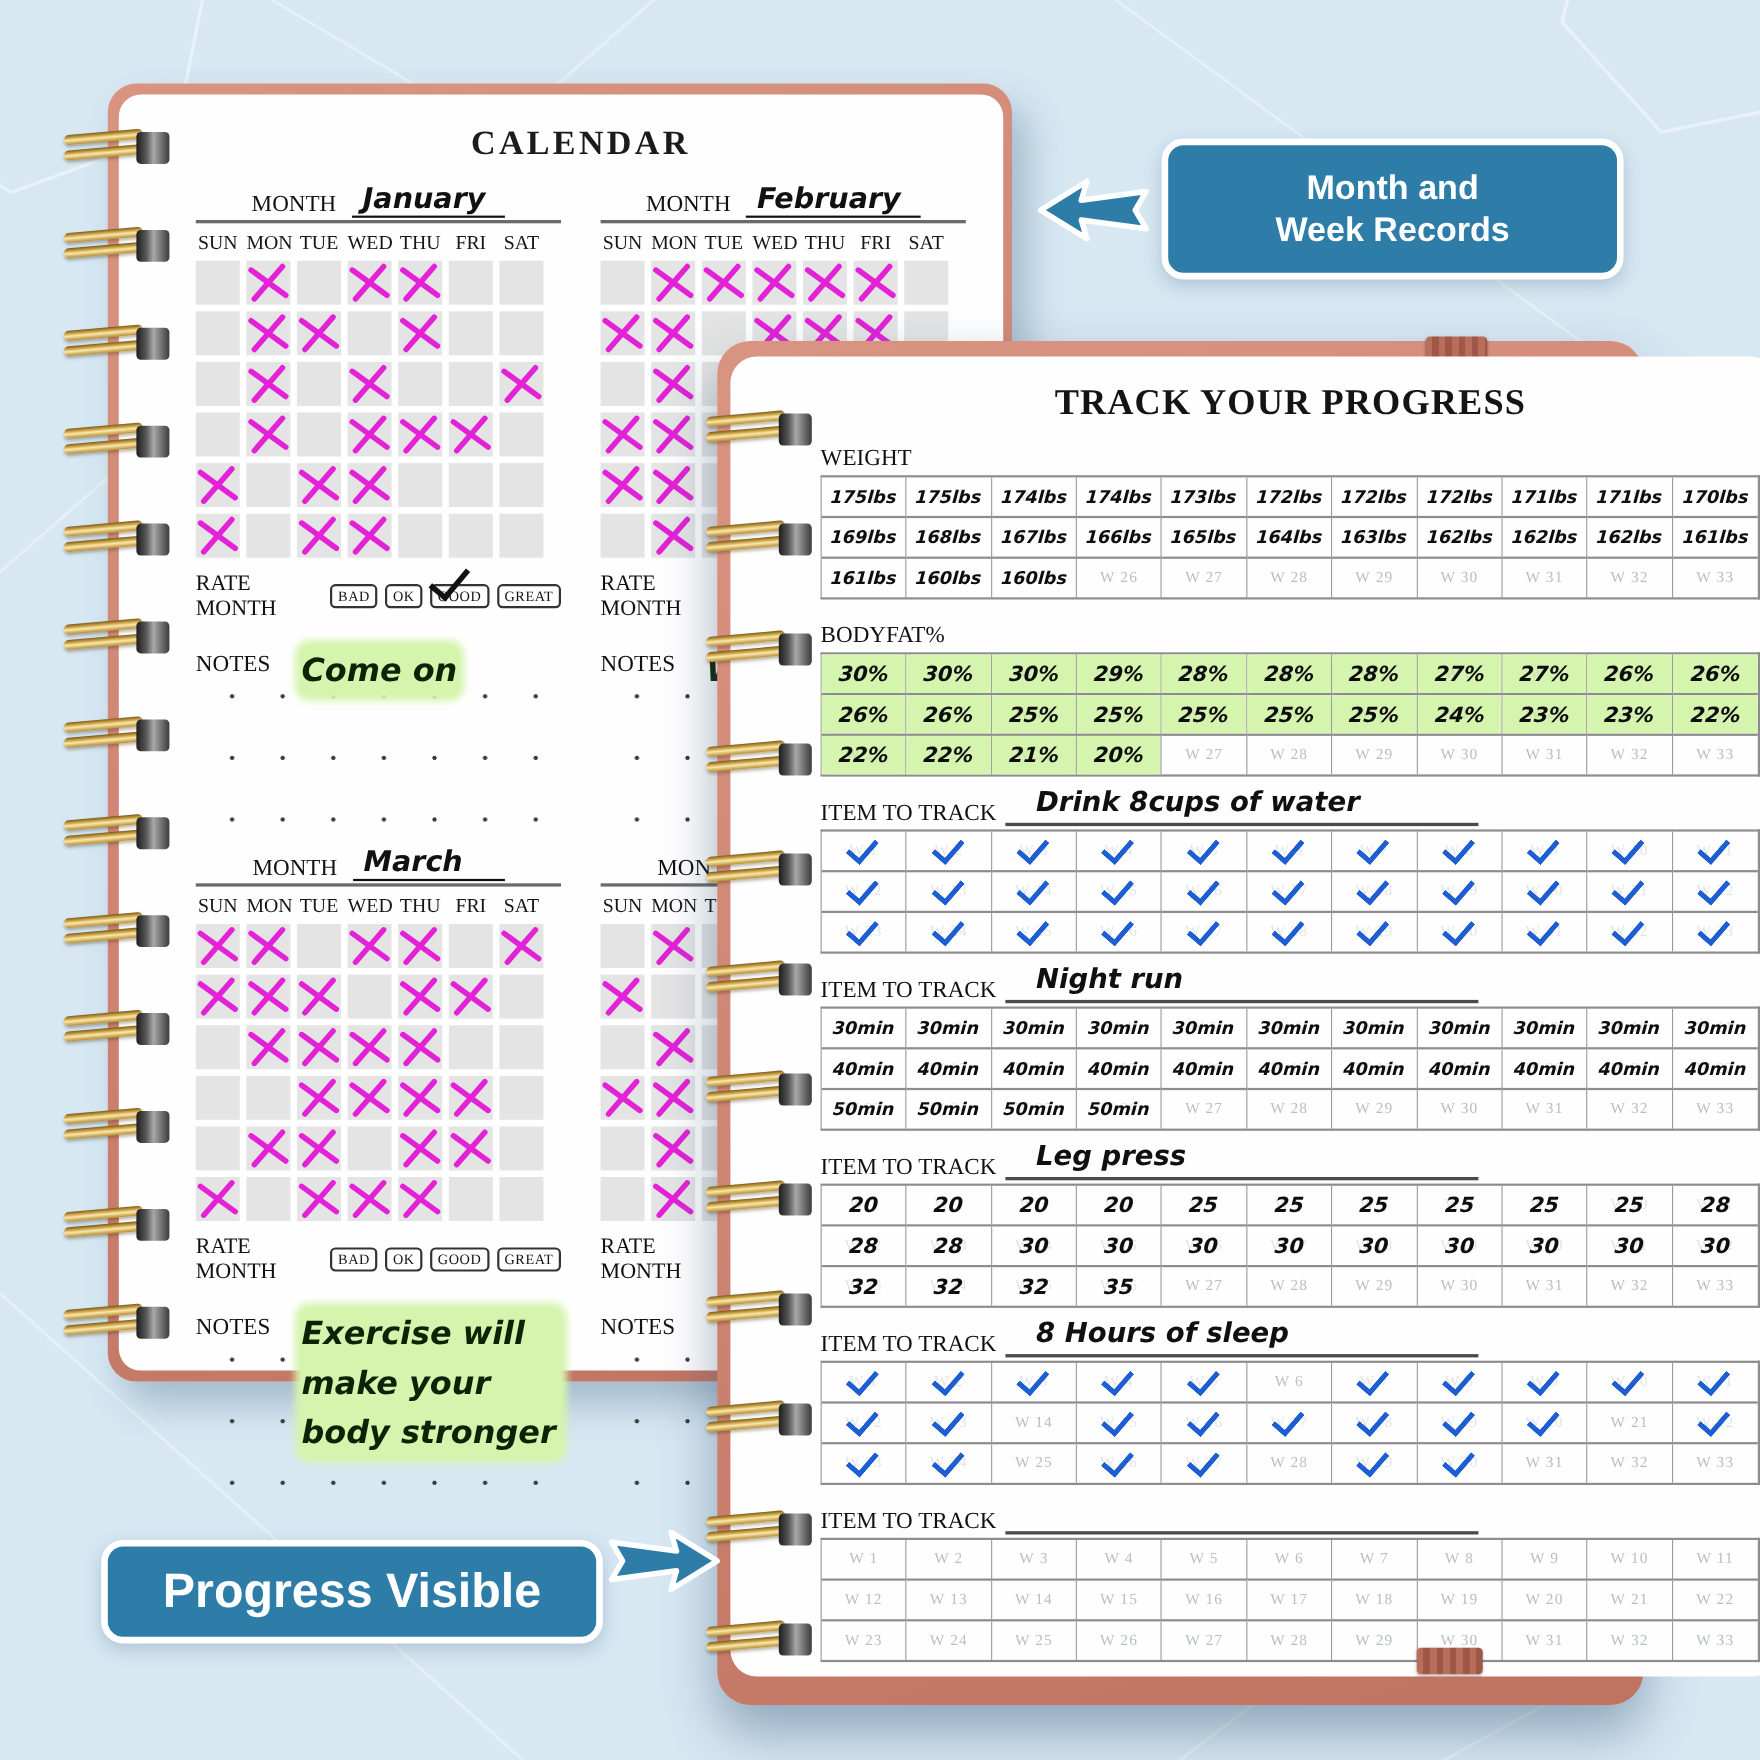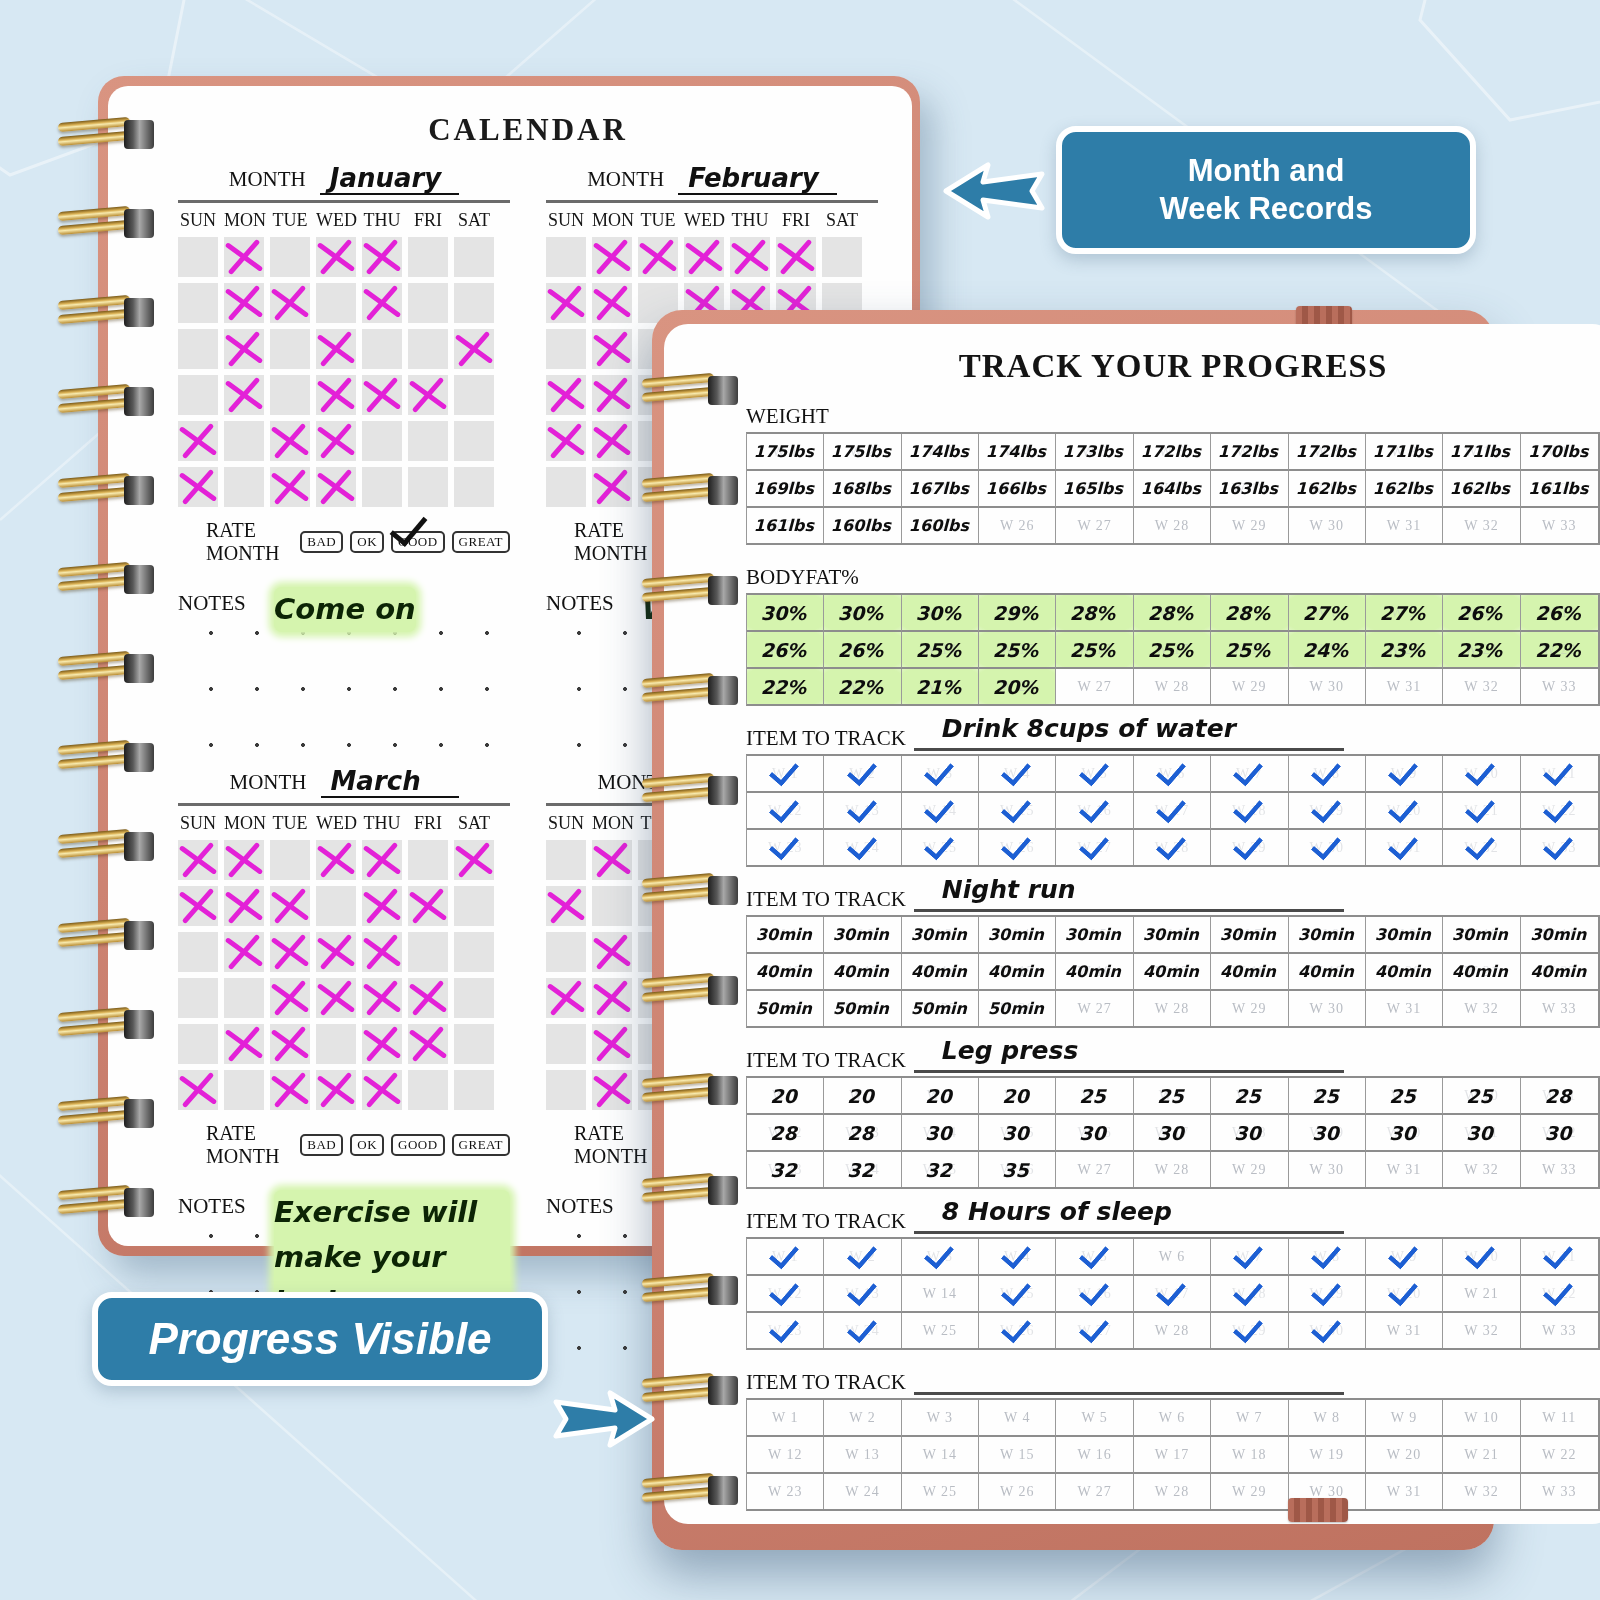"MONTH" .m-head { align-items: center -> flex-end }
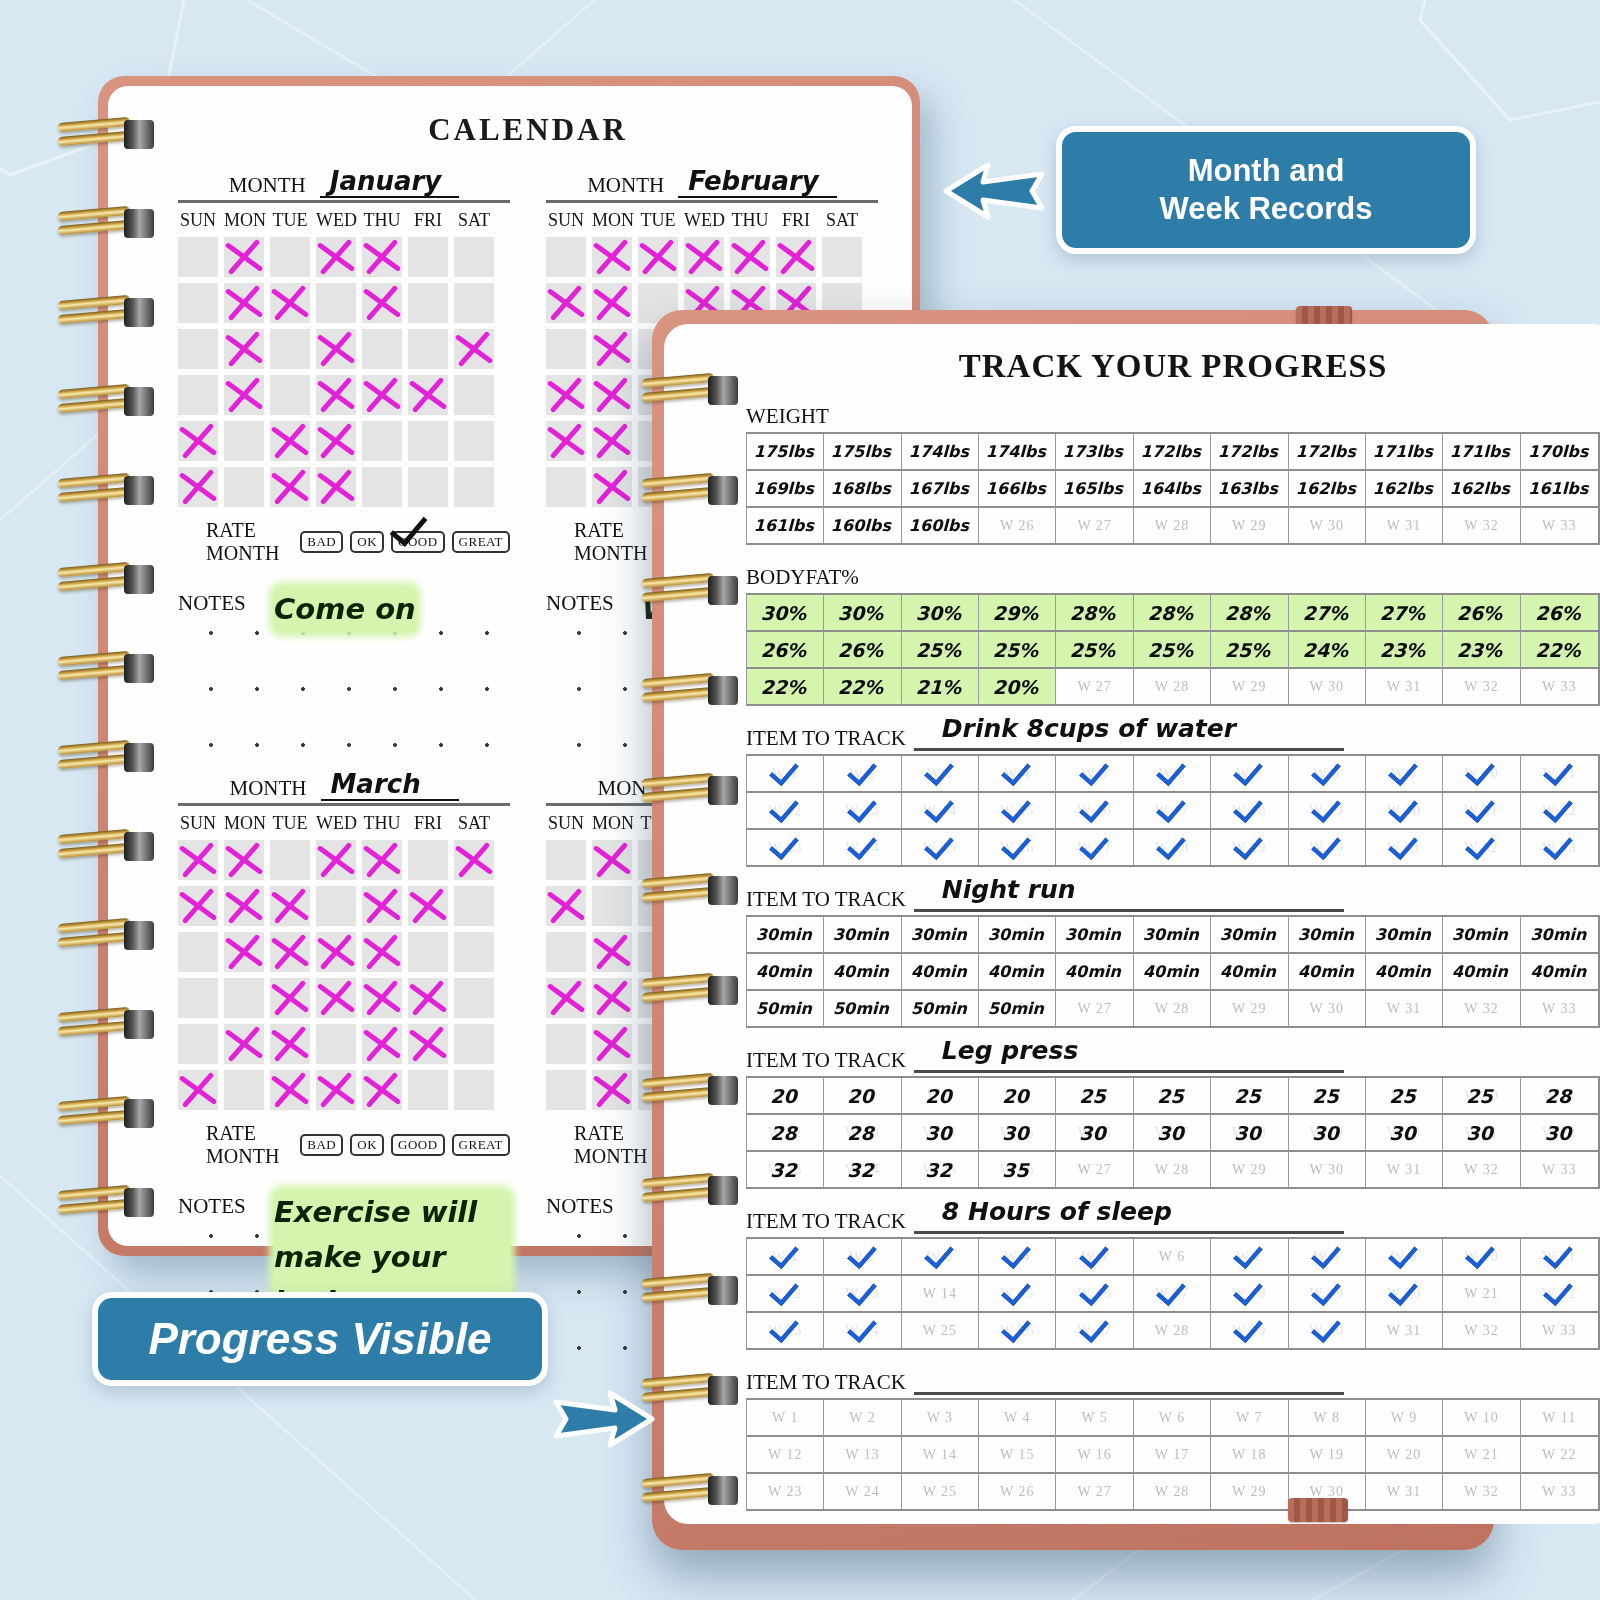"RATE MONTH" .m-rate { margin-left: 28px -> none }
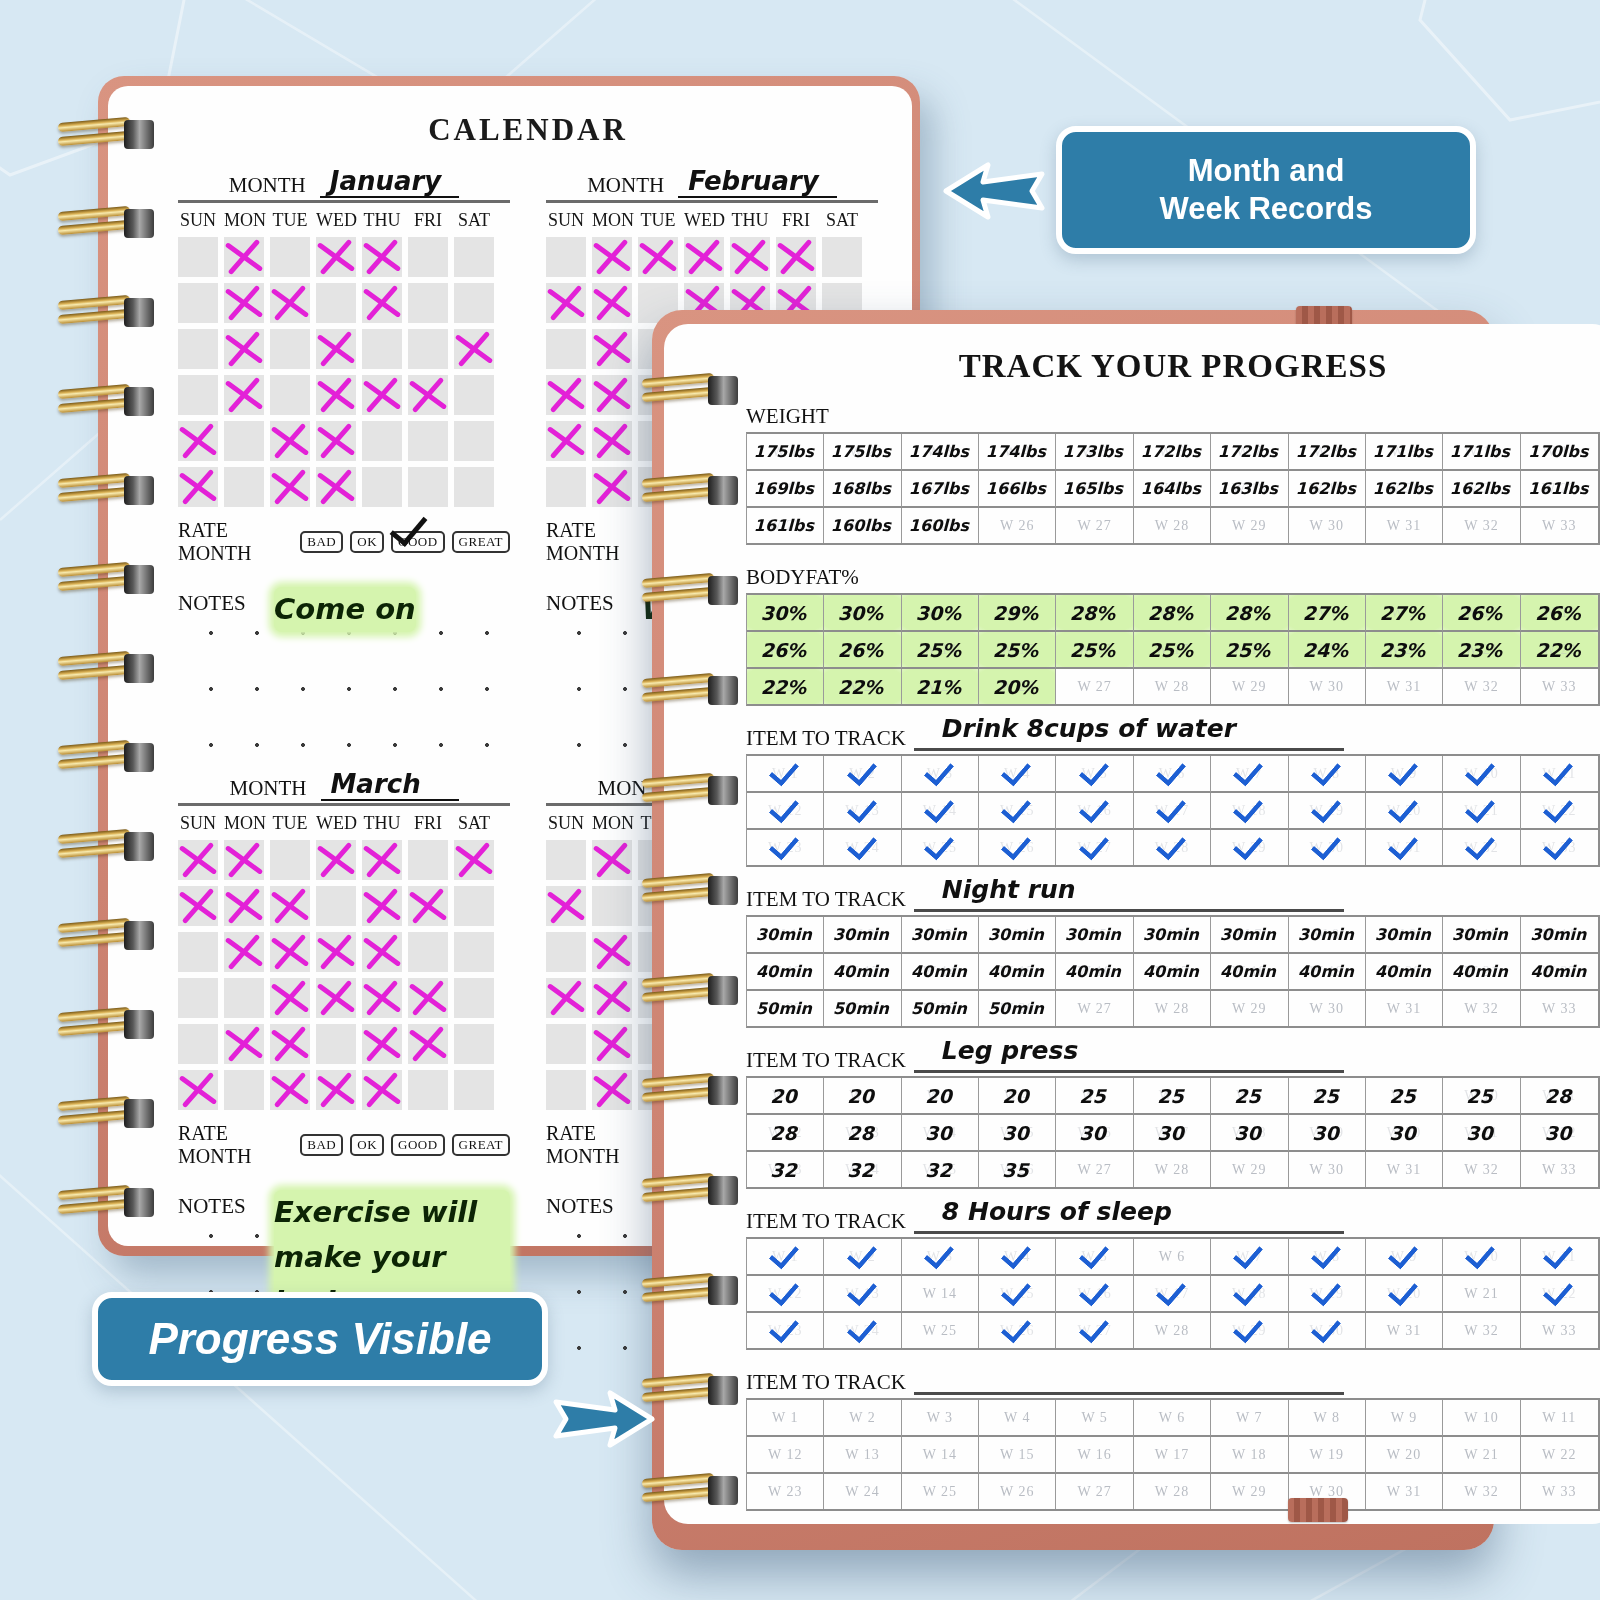"Progress Visible" .cb-bottom { font-style: italic -> none; top: 1292px -> 1400px }
